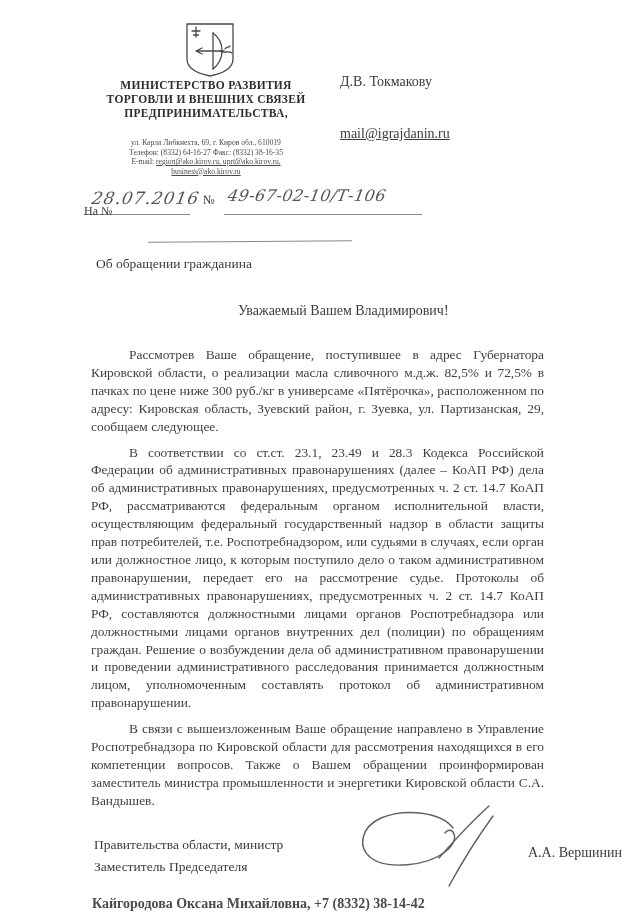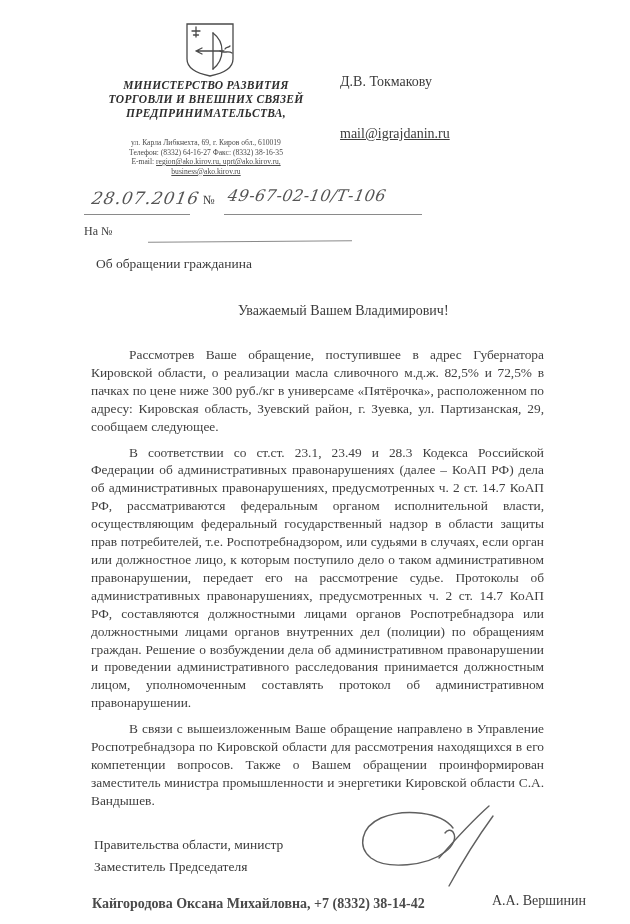"МИНИСТЕРСТВО РАЗВИТИЯ" .ministry { font-style: italic -> none }
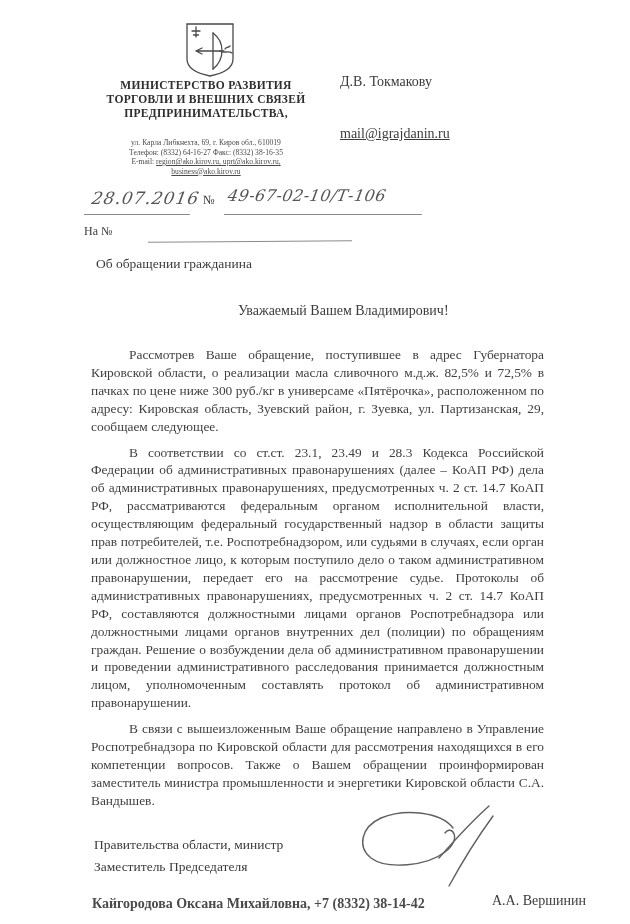"На №" .na-label { top: 224px -> 204px }
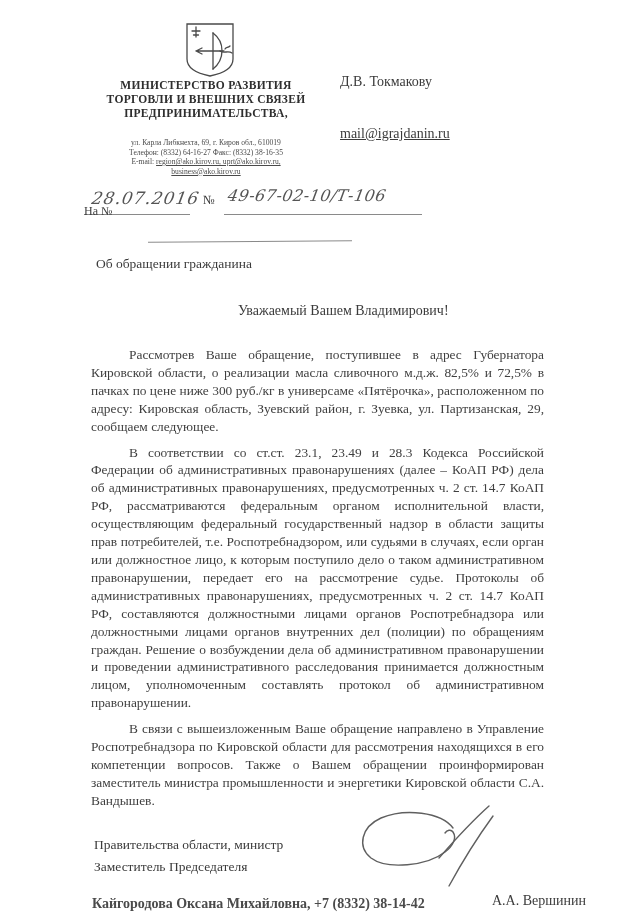"А.А. Вершинин" .sign-name { left: 492px -> 528px; margin-top: 48px -> none }
